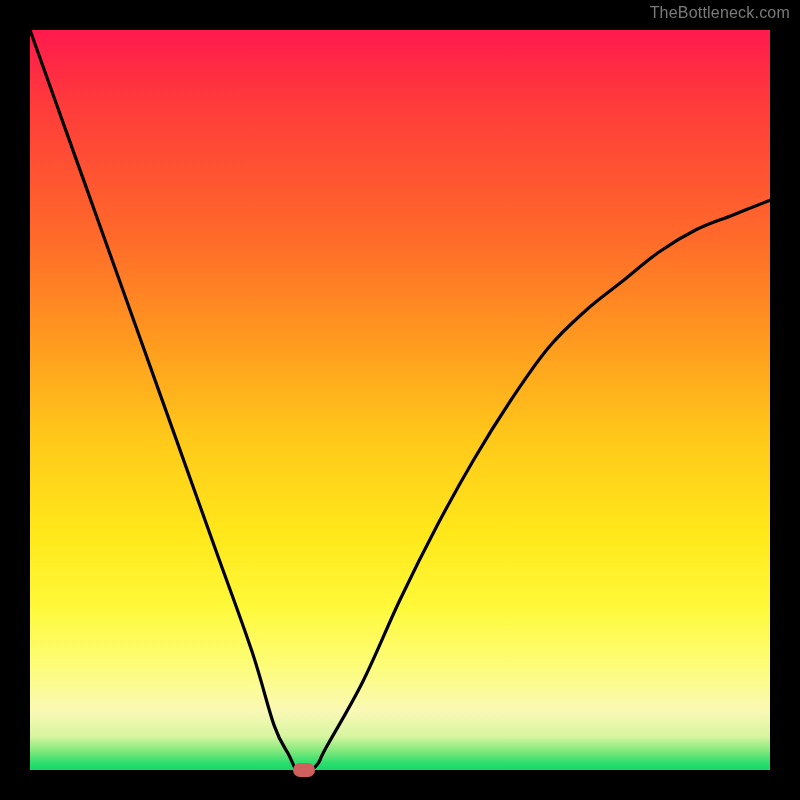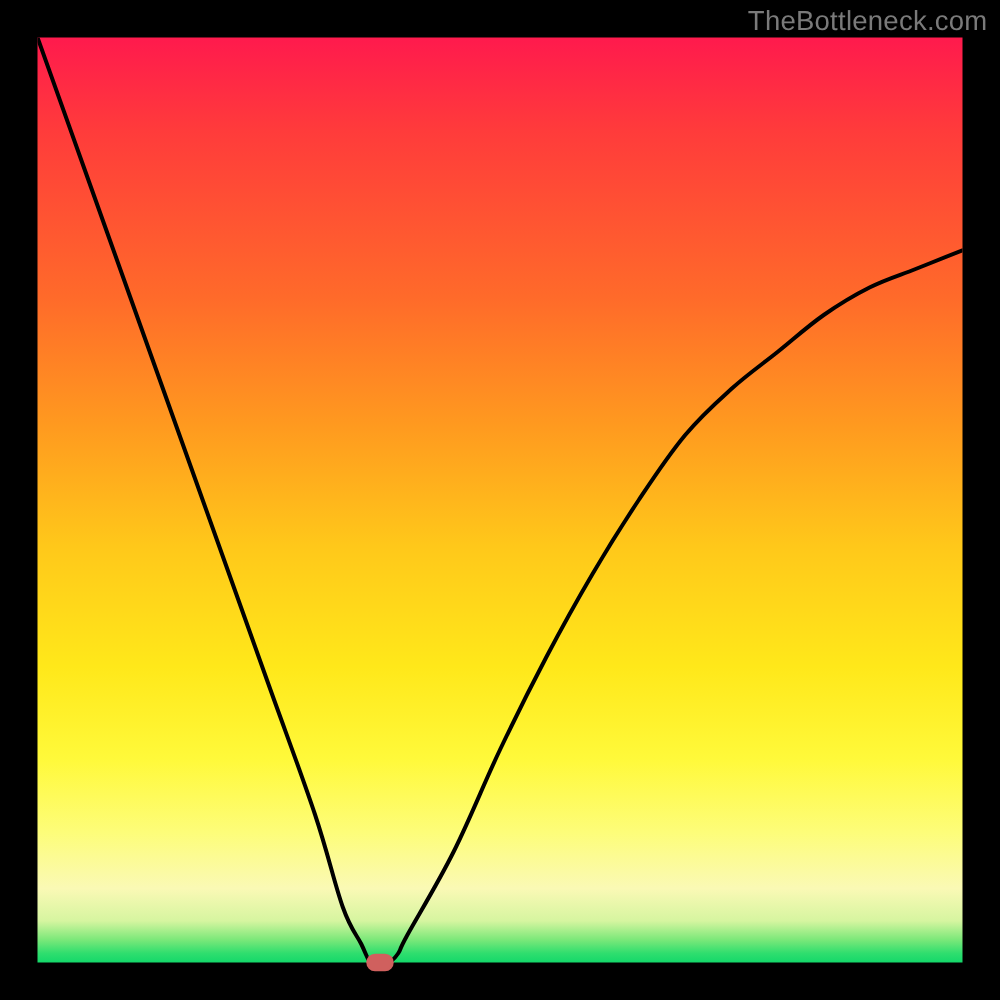"TheBottleneck.com" .watermark { font-size: 22px -> 16px }
